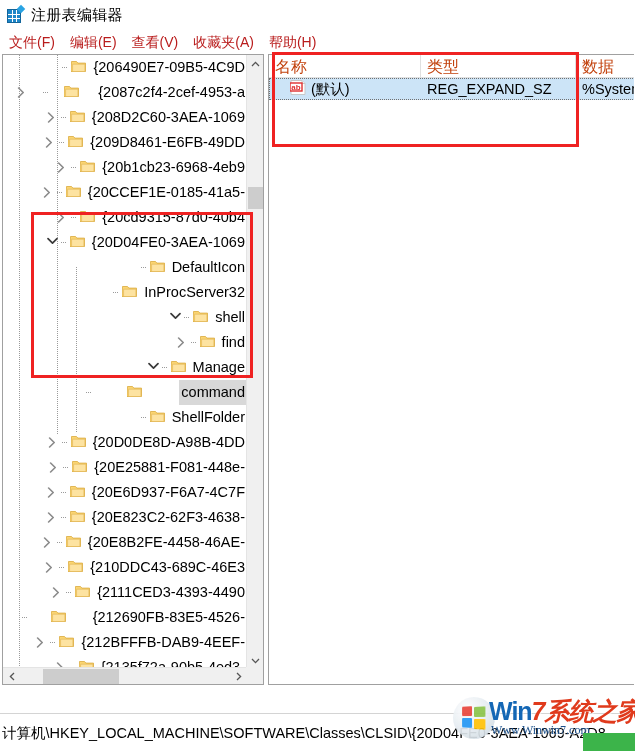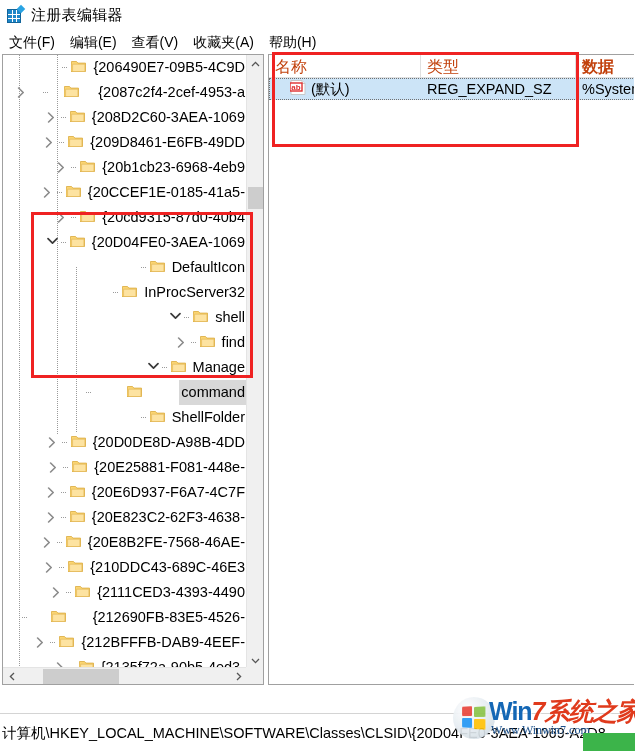"文件(F)" .menu-item { color: #000000 -> #b91c1c }
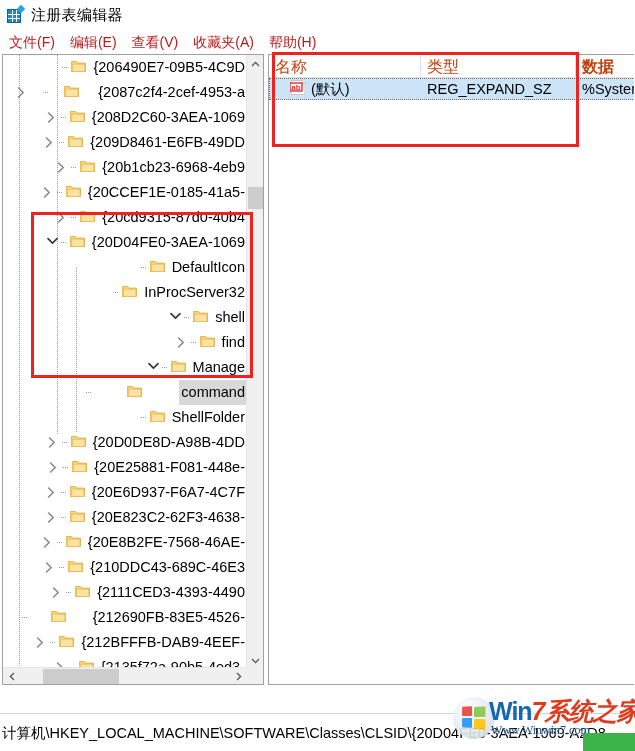"数据" .col-data { font-weight: bold -> none }
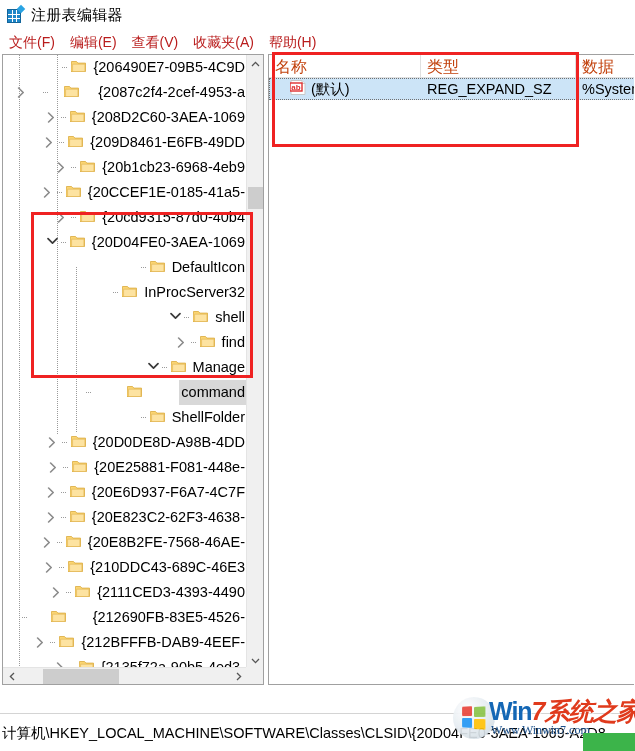"{20E8B2FE-7568-46AE-" div.node-label { text: 20E8B2FE-7568-46AE- -> 20E8B2FE-4458-46AE- }
